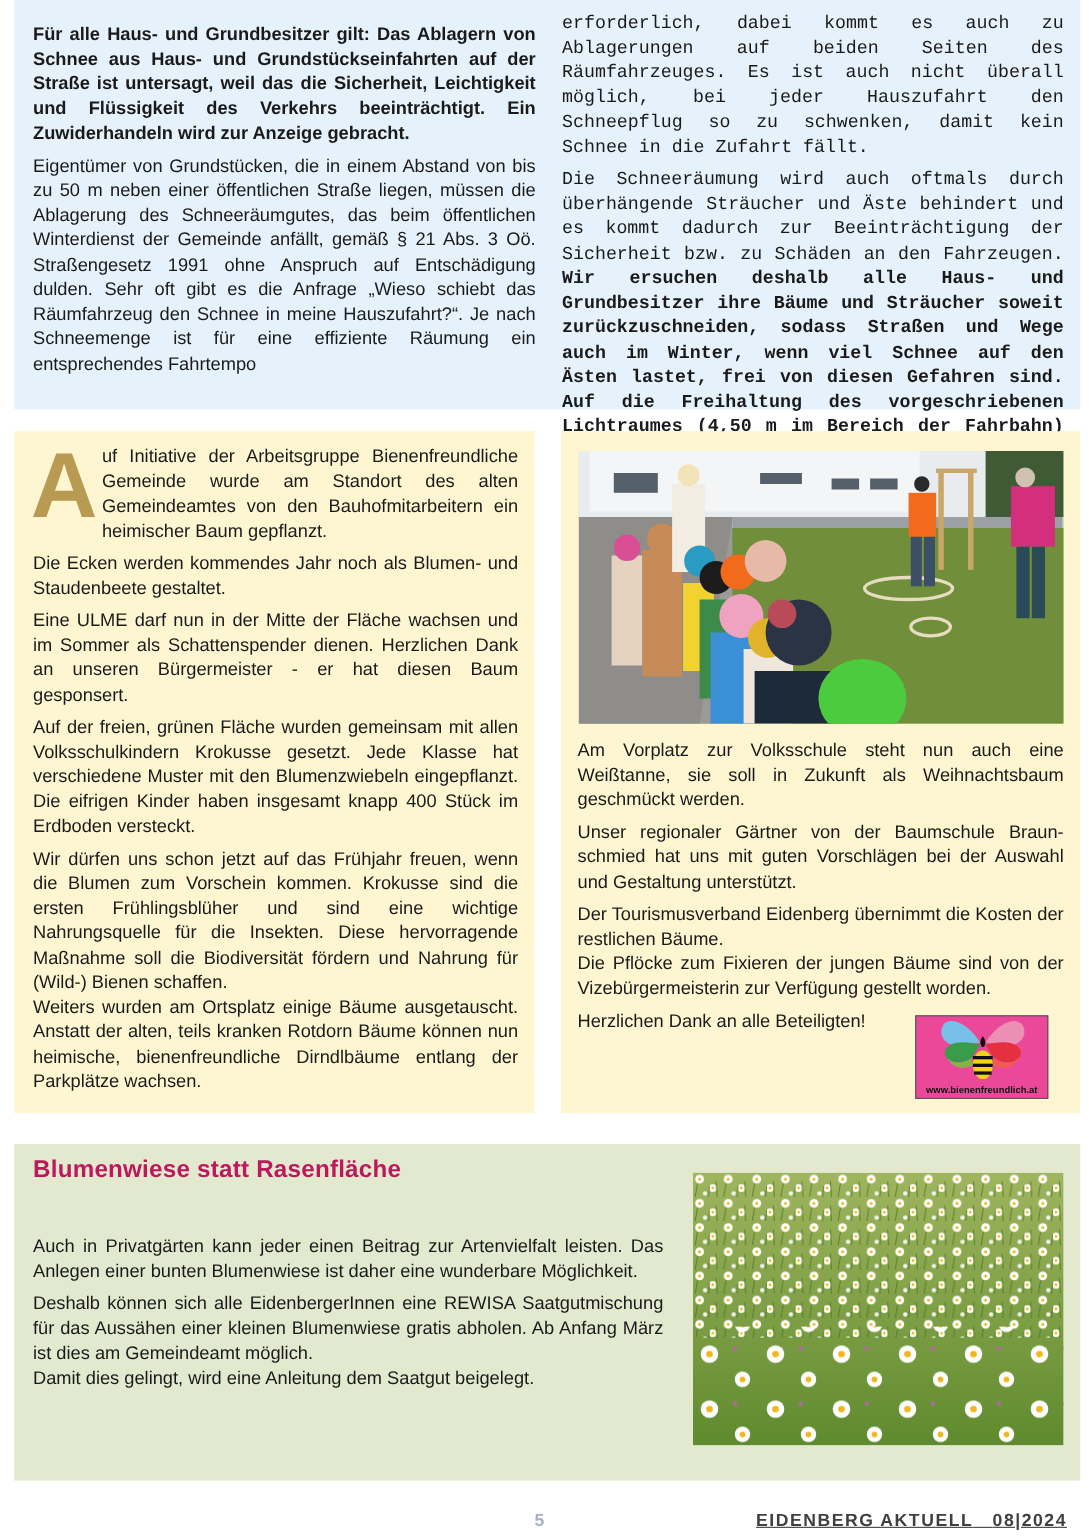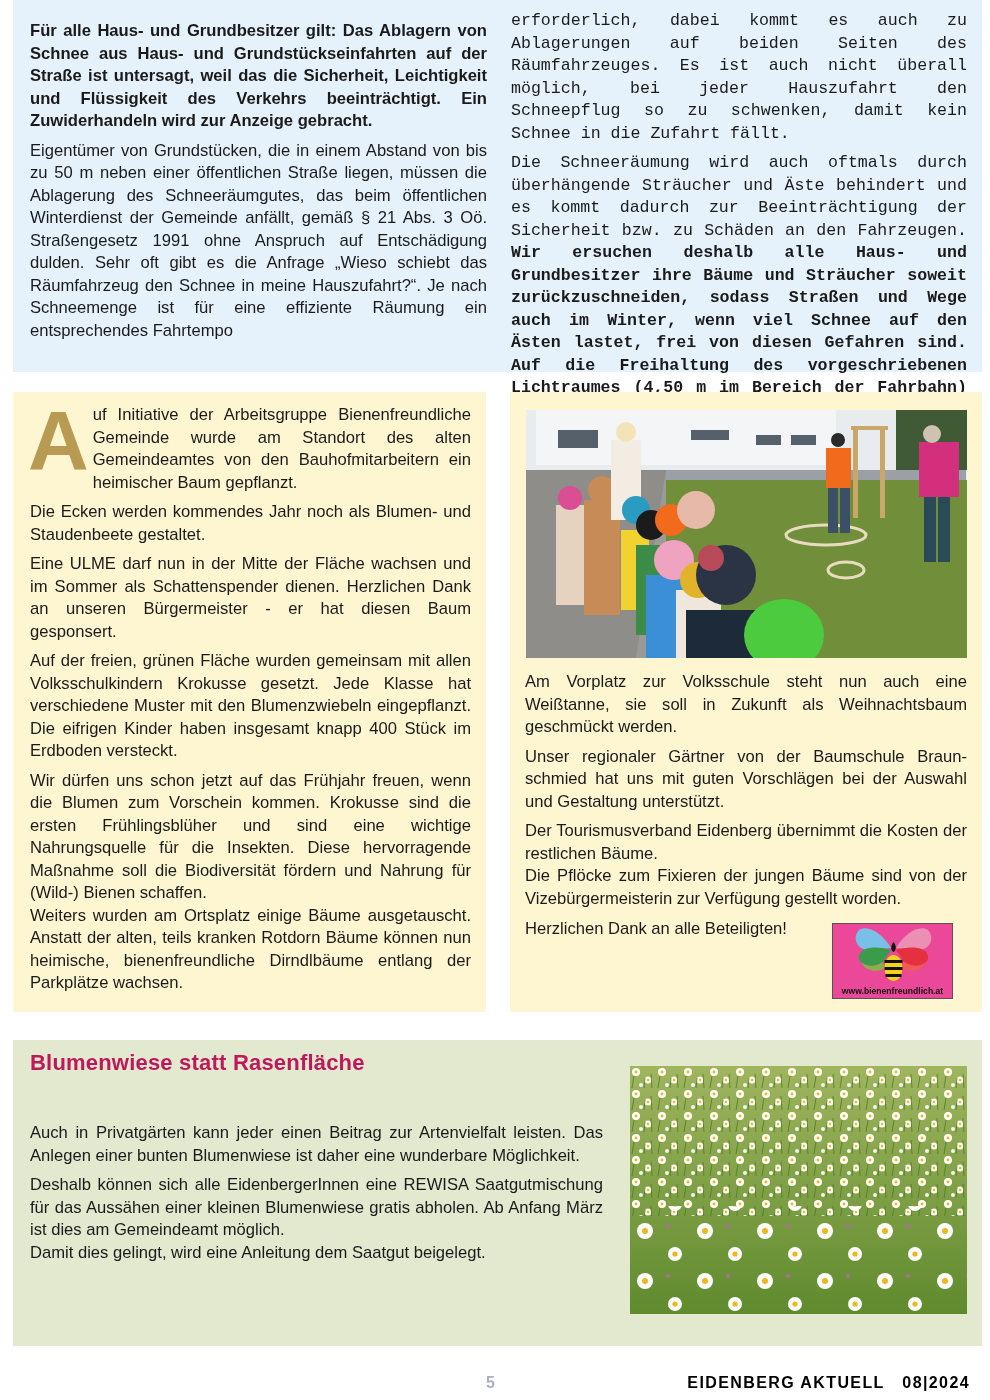"EIDENBERG AKTUELL 08|2024" .footer-title { color: #000000 -> #404040; text-decoration: none -> underline }
